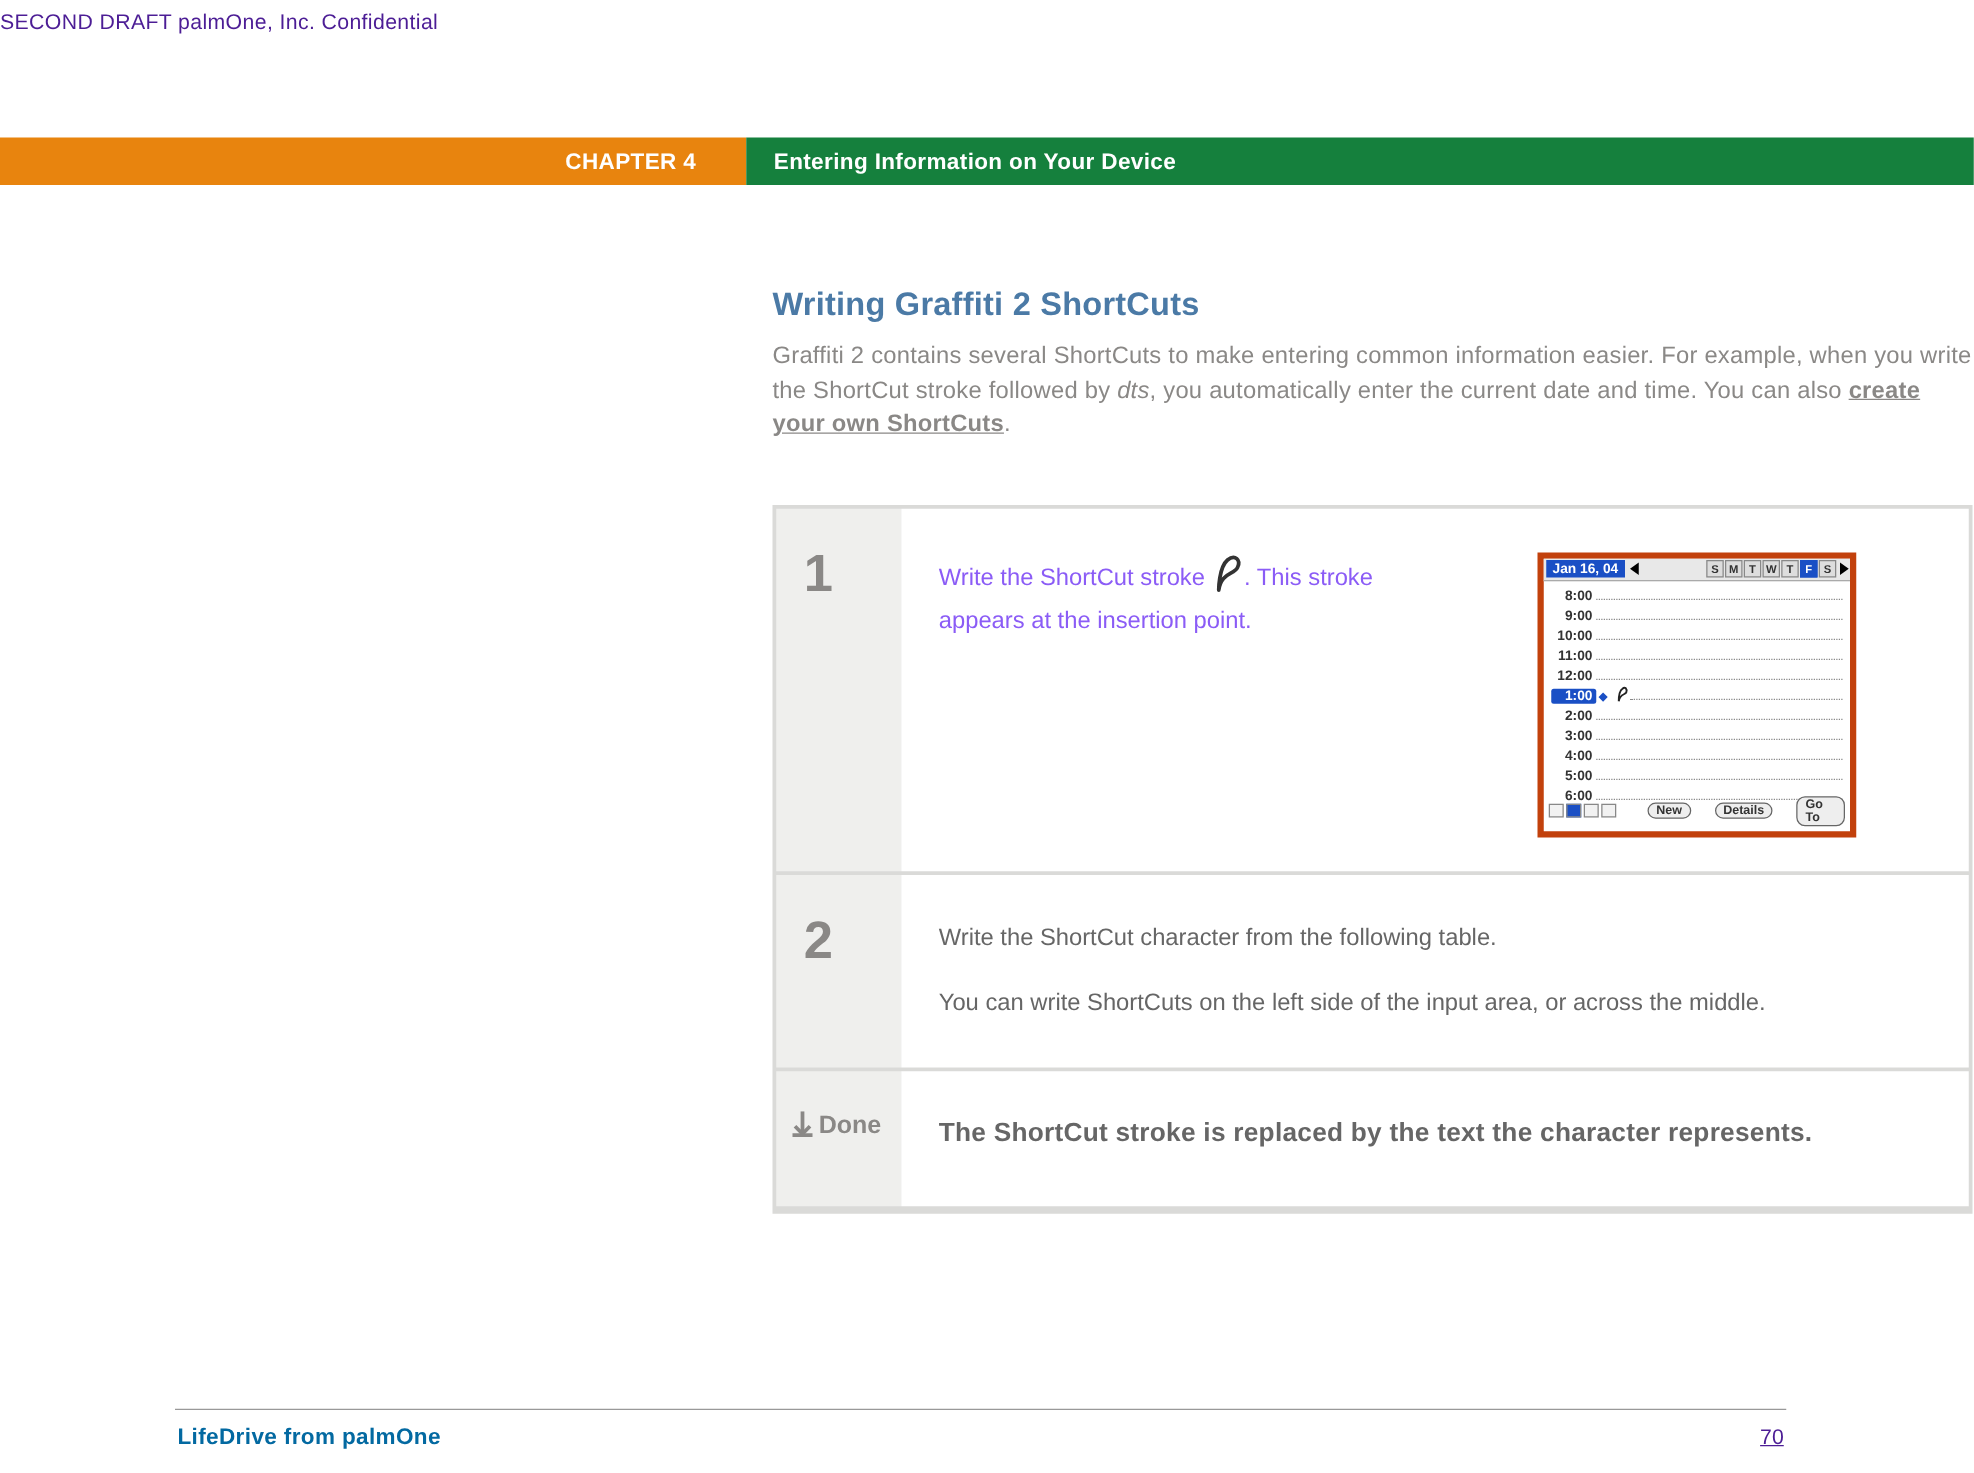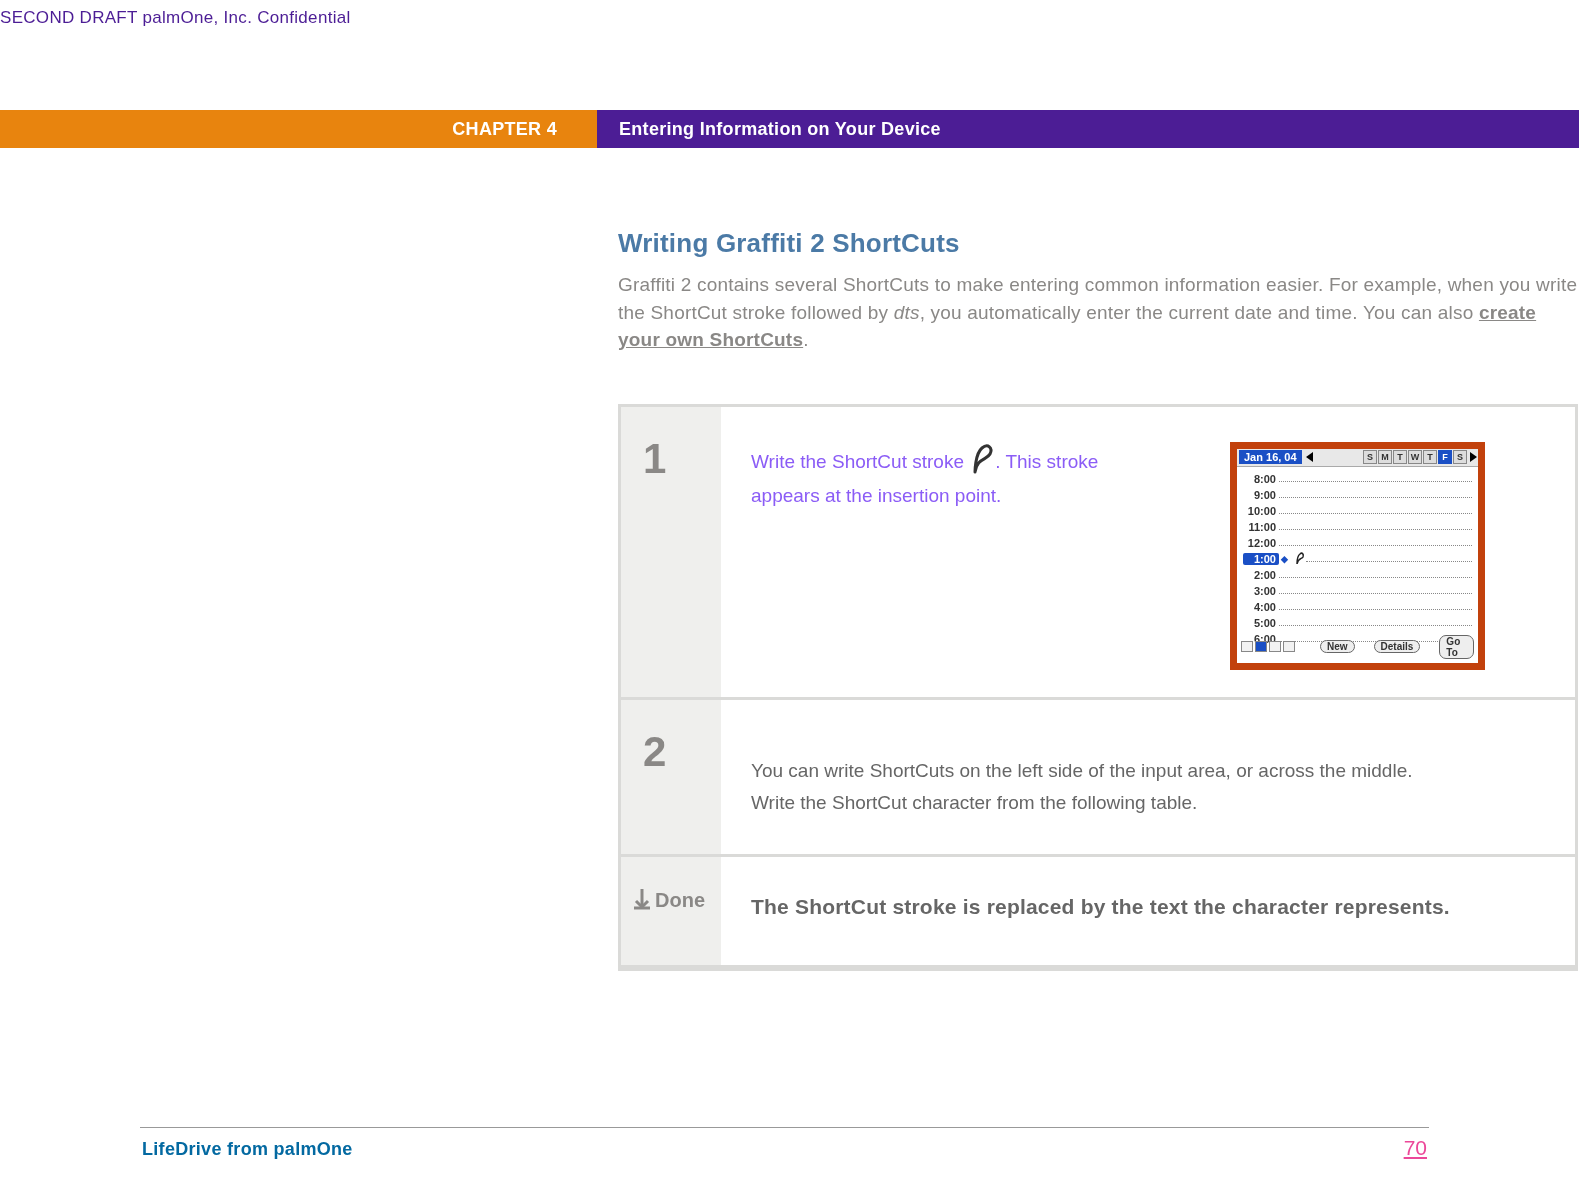"Entering Information on Your Device" .chapter-title-block { background: #4c1d95 -> #15803d }
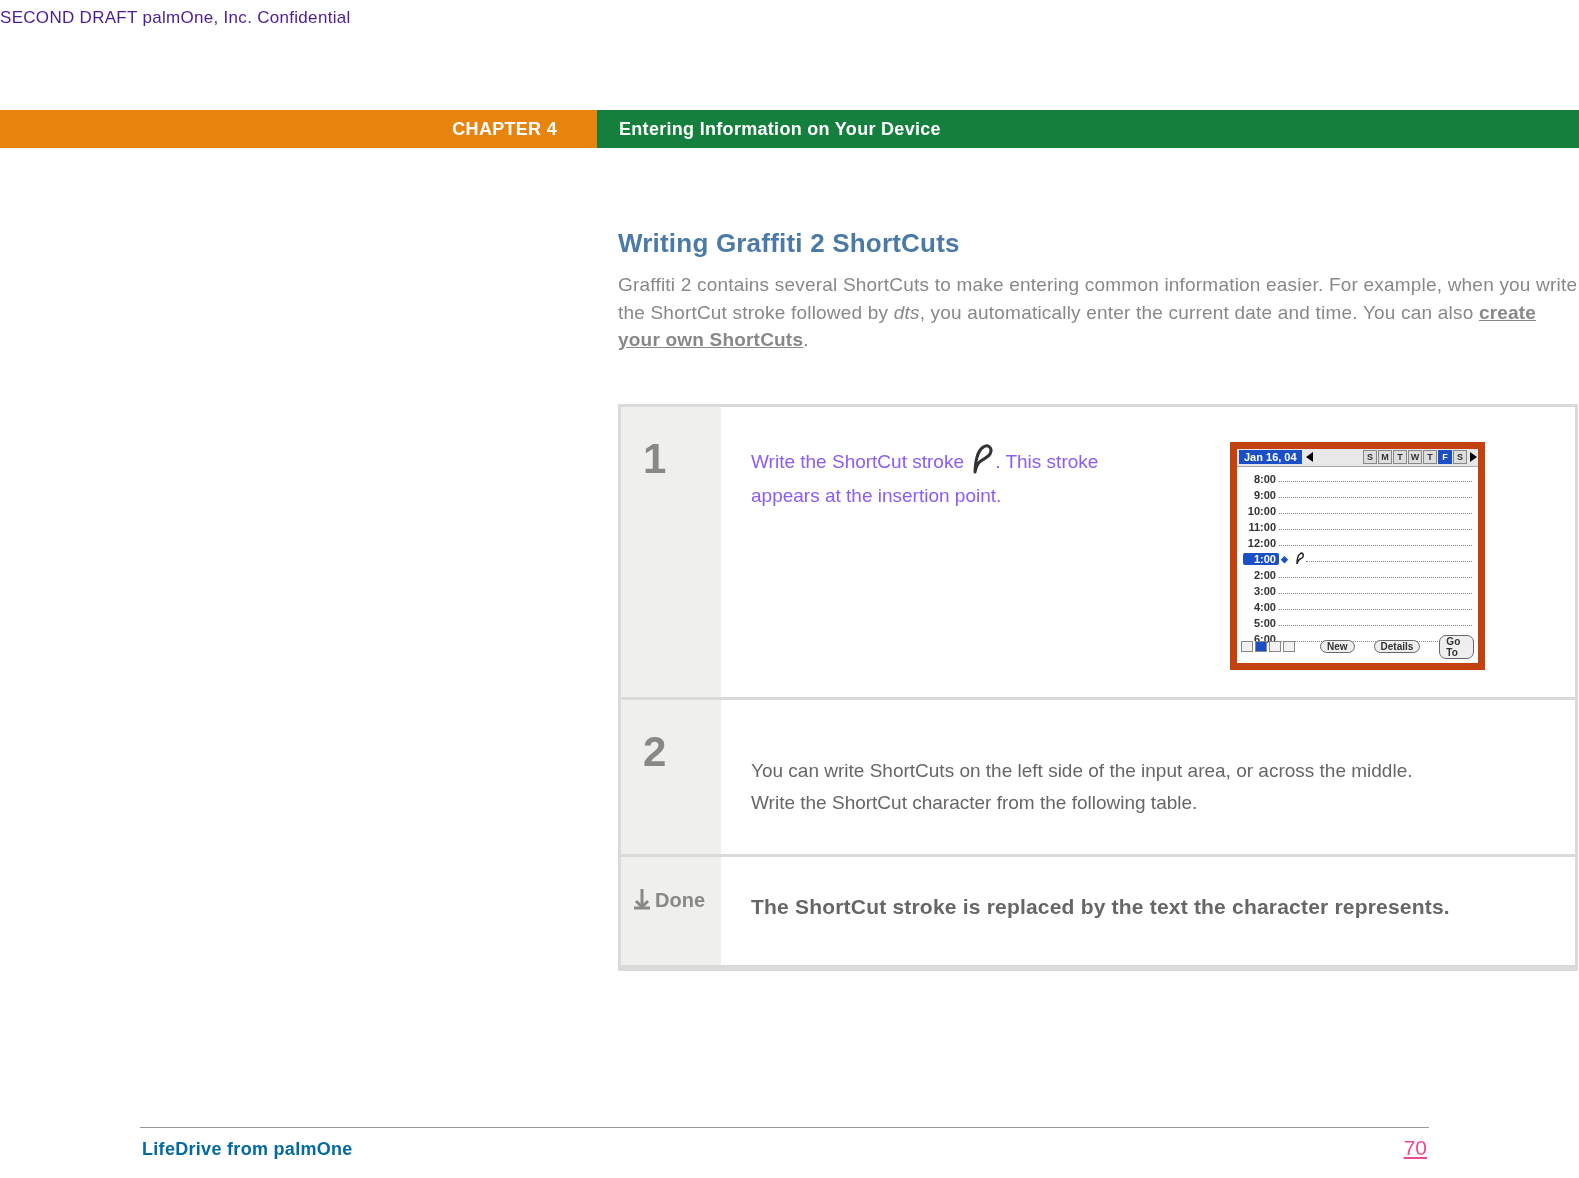"Jan 16, 04" .screenshot-box { border: 7px solid #c2410c -> 5px solid #c2410c }
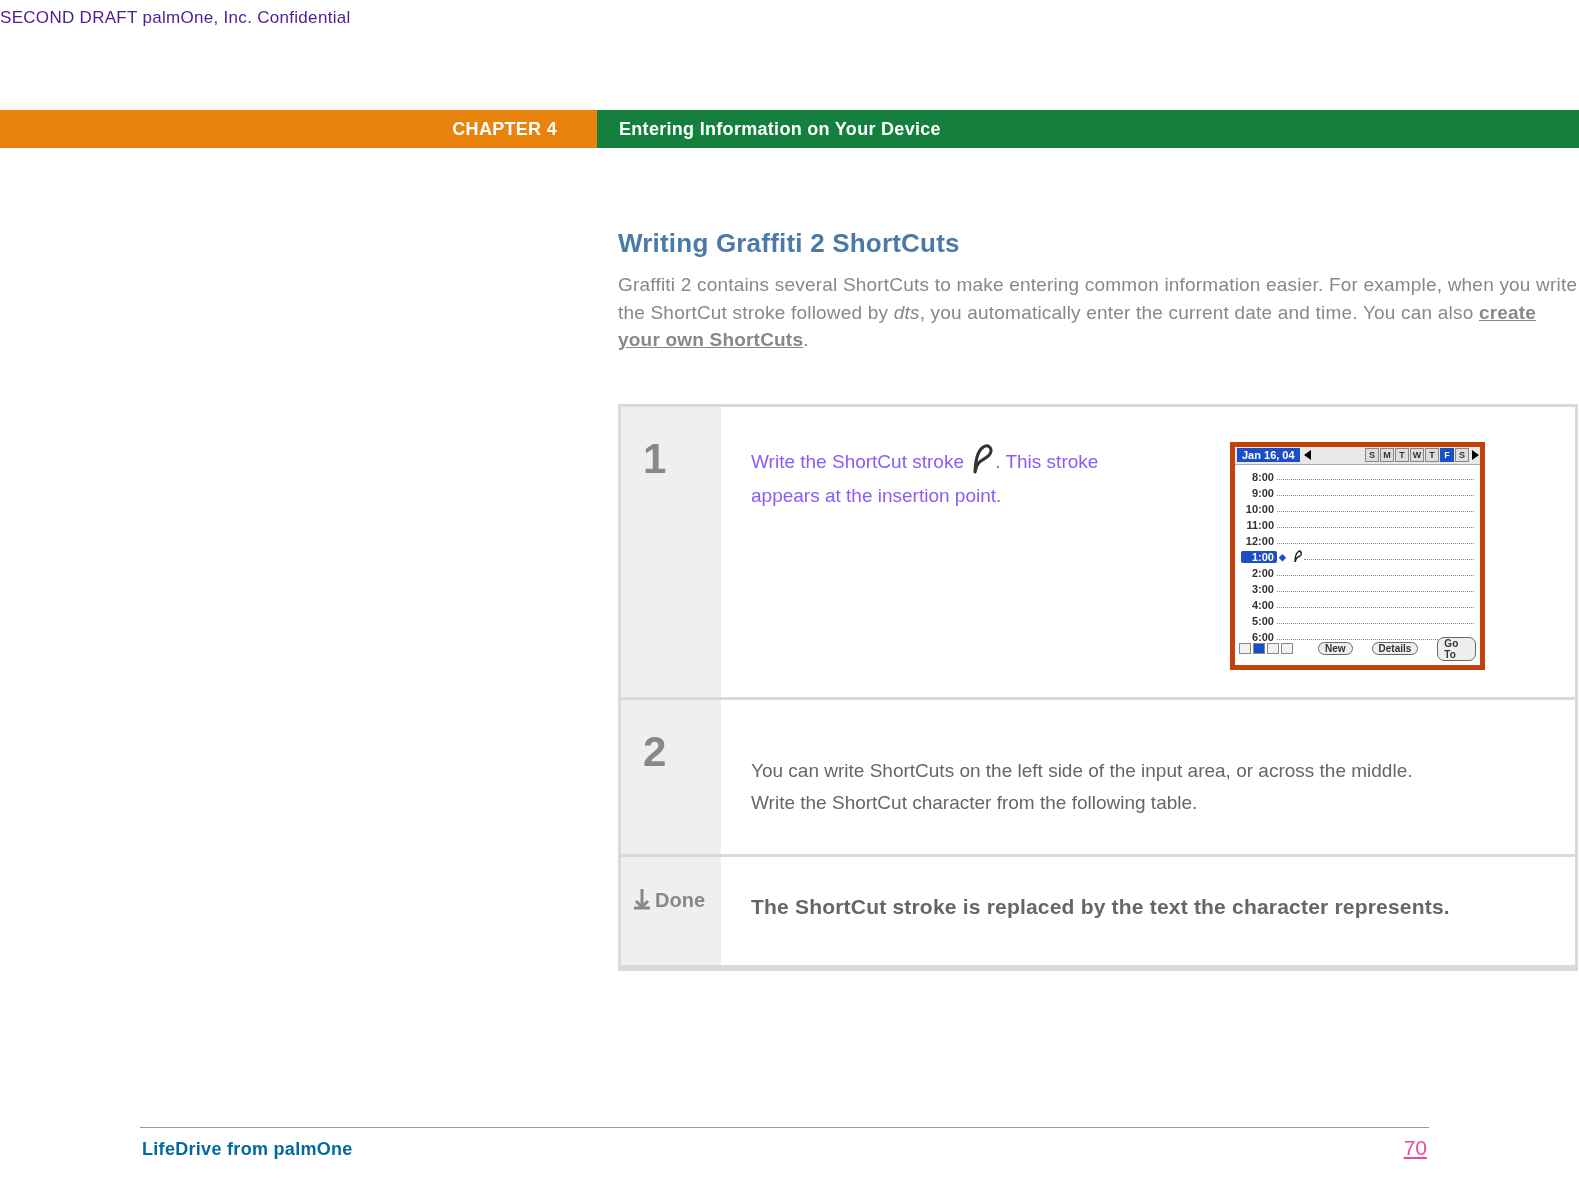"You can write ShortCuts on" div.step-text-full { order: before "Write the ShortCut character from" -> after "Write the ShortCut character from" }
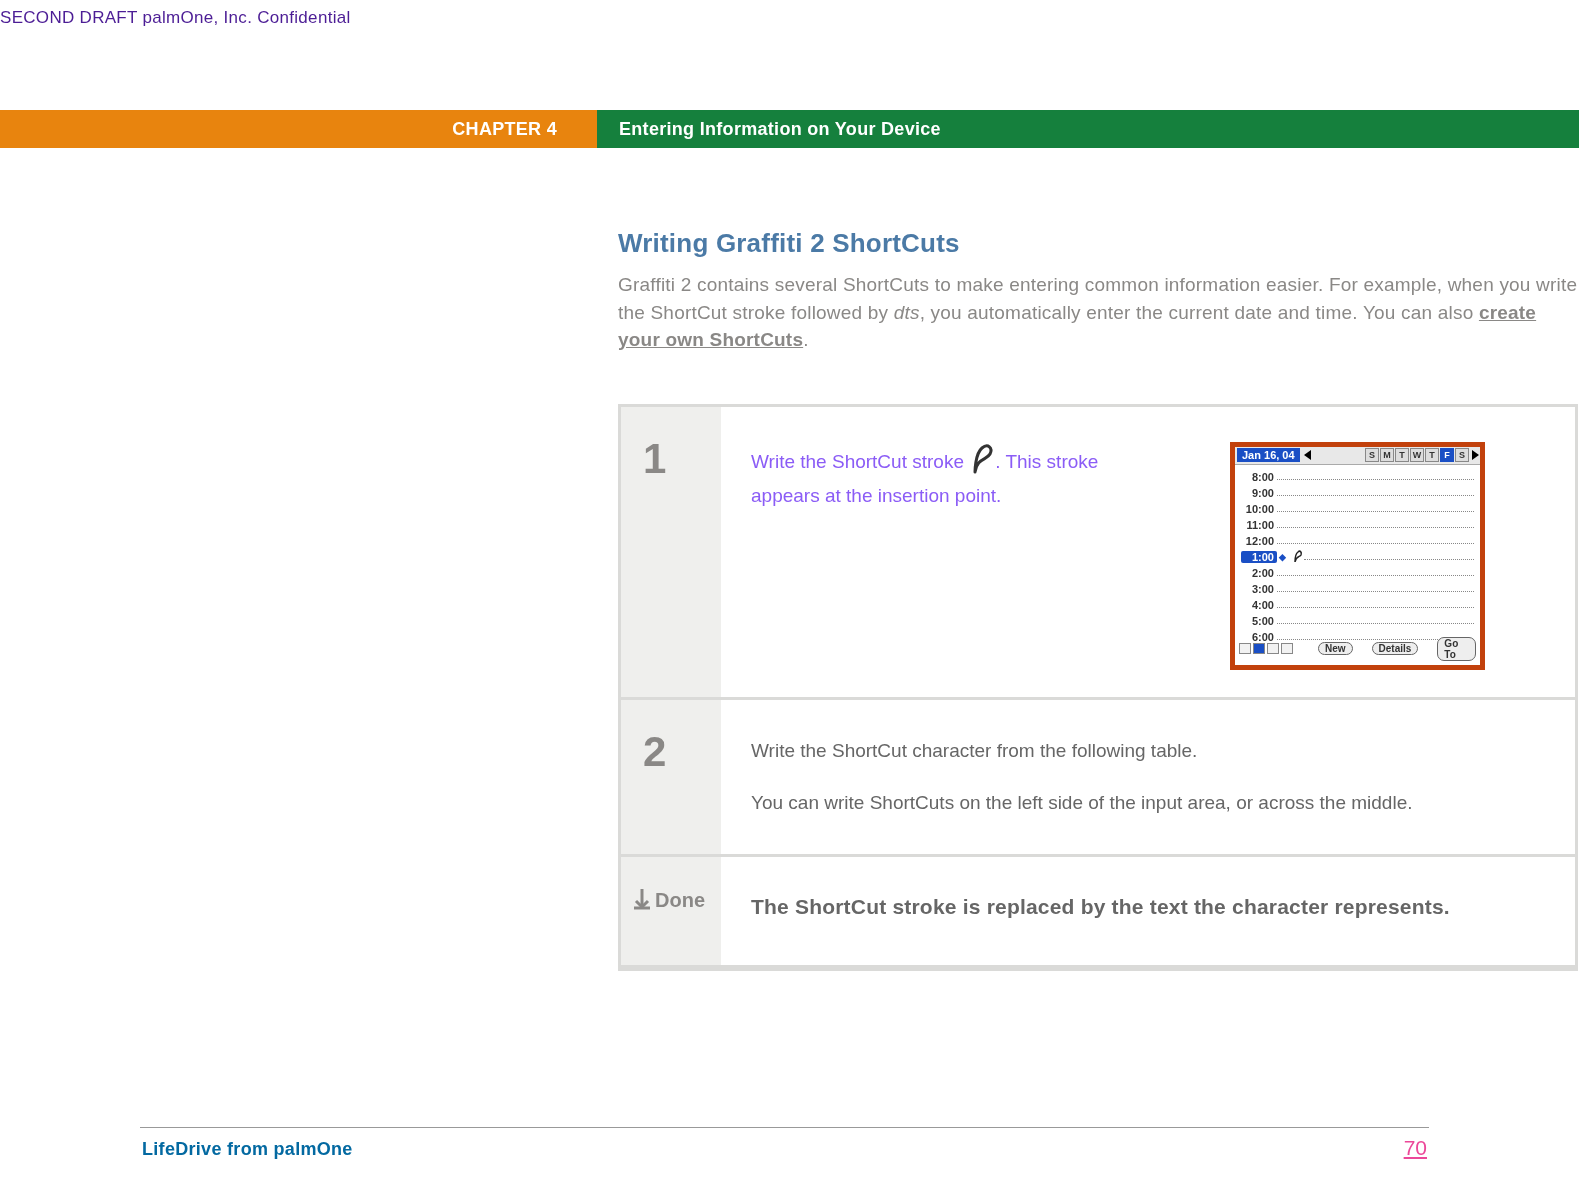"70" .footer-right { color: #ec4899 -> #4c1d95; font-size: 21px -> 17px }
